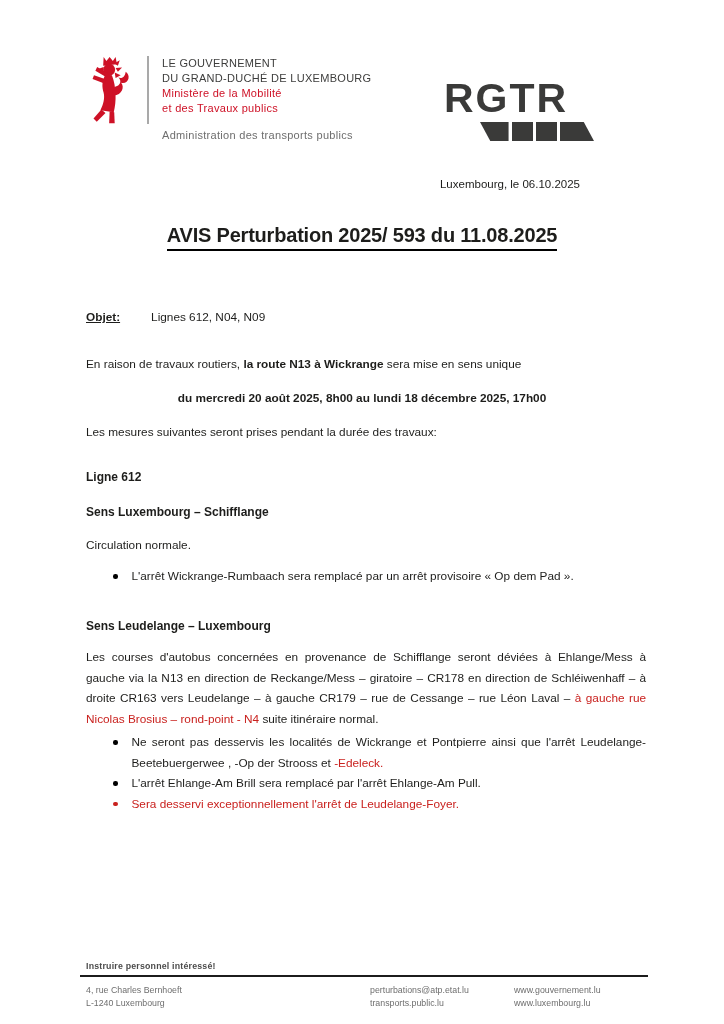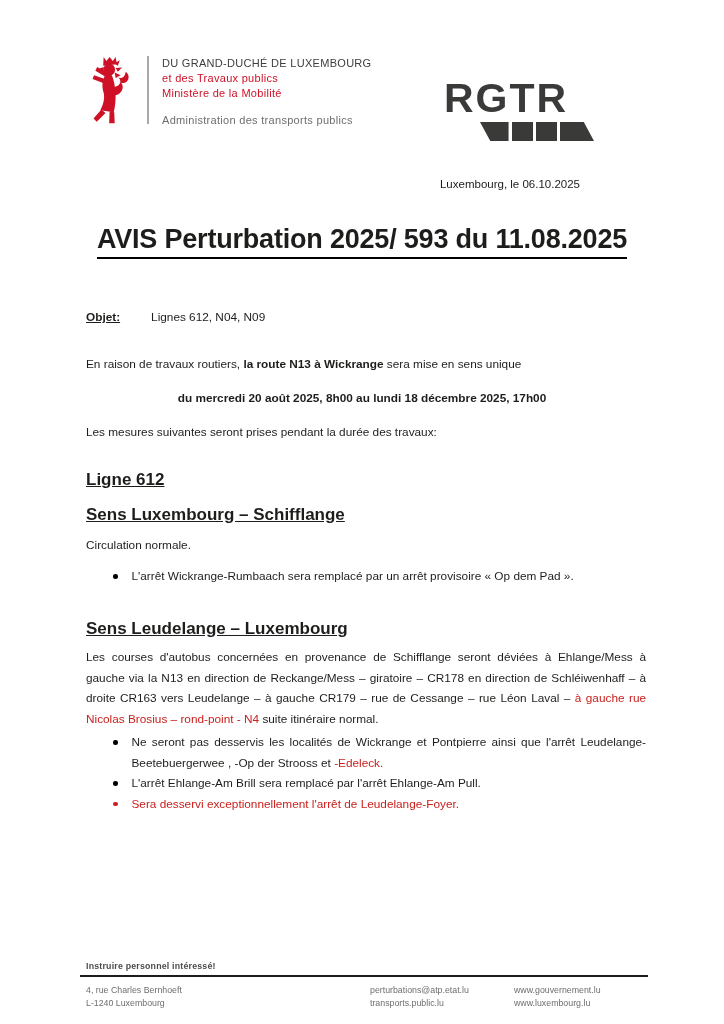"LE GOUVERNEMENT" div { html: none -> <div>LE GOUVERNEMENT</div> }
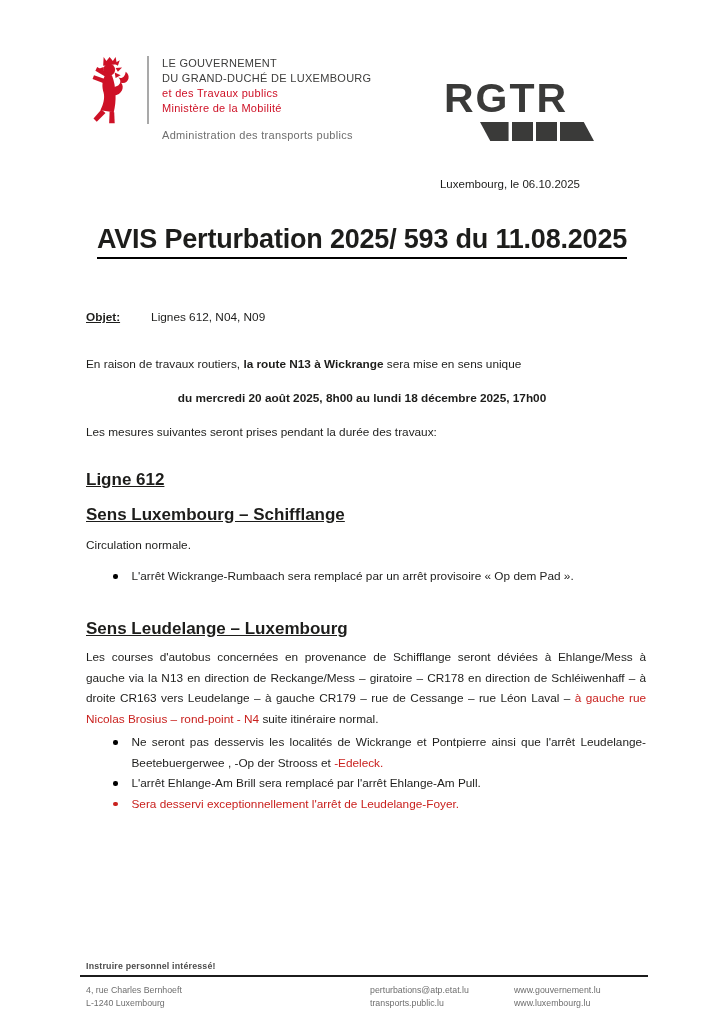"et des Travaux publics" div.red { order: before "Ministère de la Mobilité" -> after "Ministère de la Mobilité" }
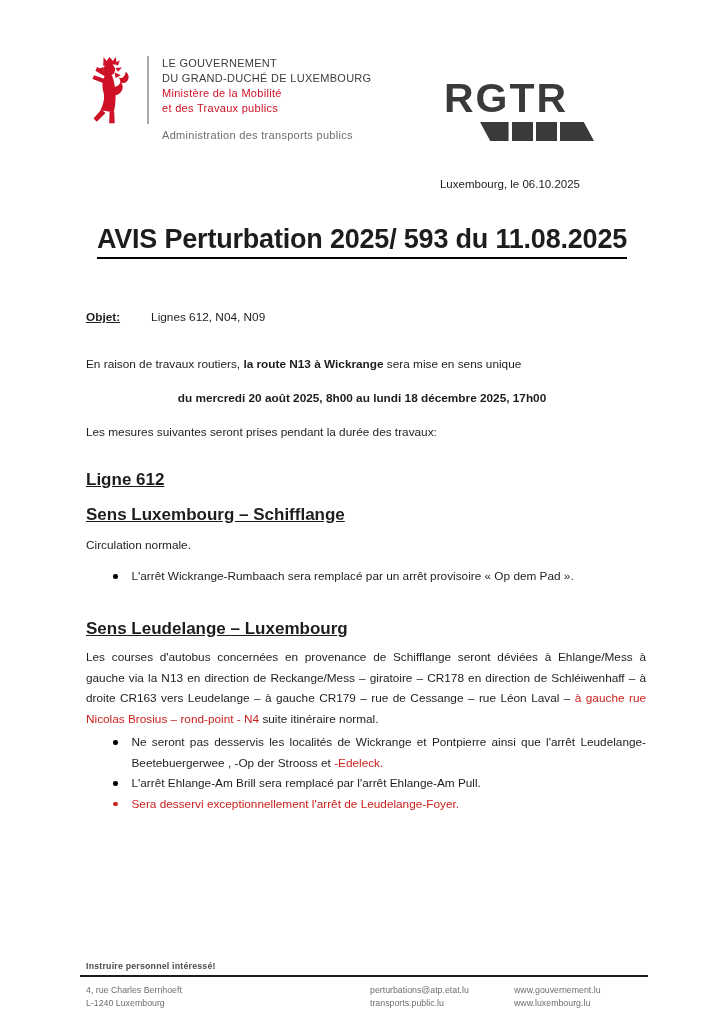"AVIS Perturbation 2025/ 593 du" .doc-title { font-size: 27px -> 20px }
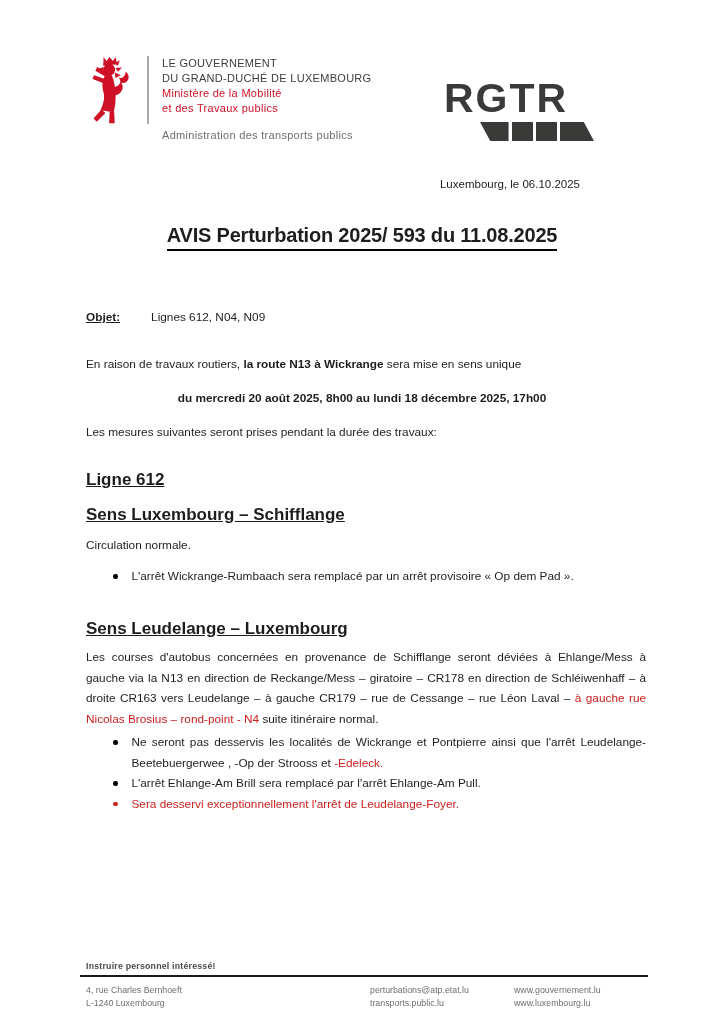"Ligne 612" .h-line { font-size: 17px -> 12px; text-decoration: underline -> none }
